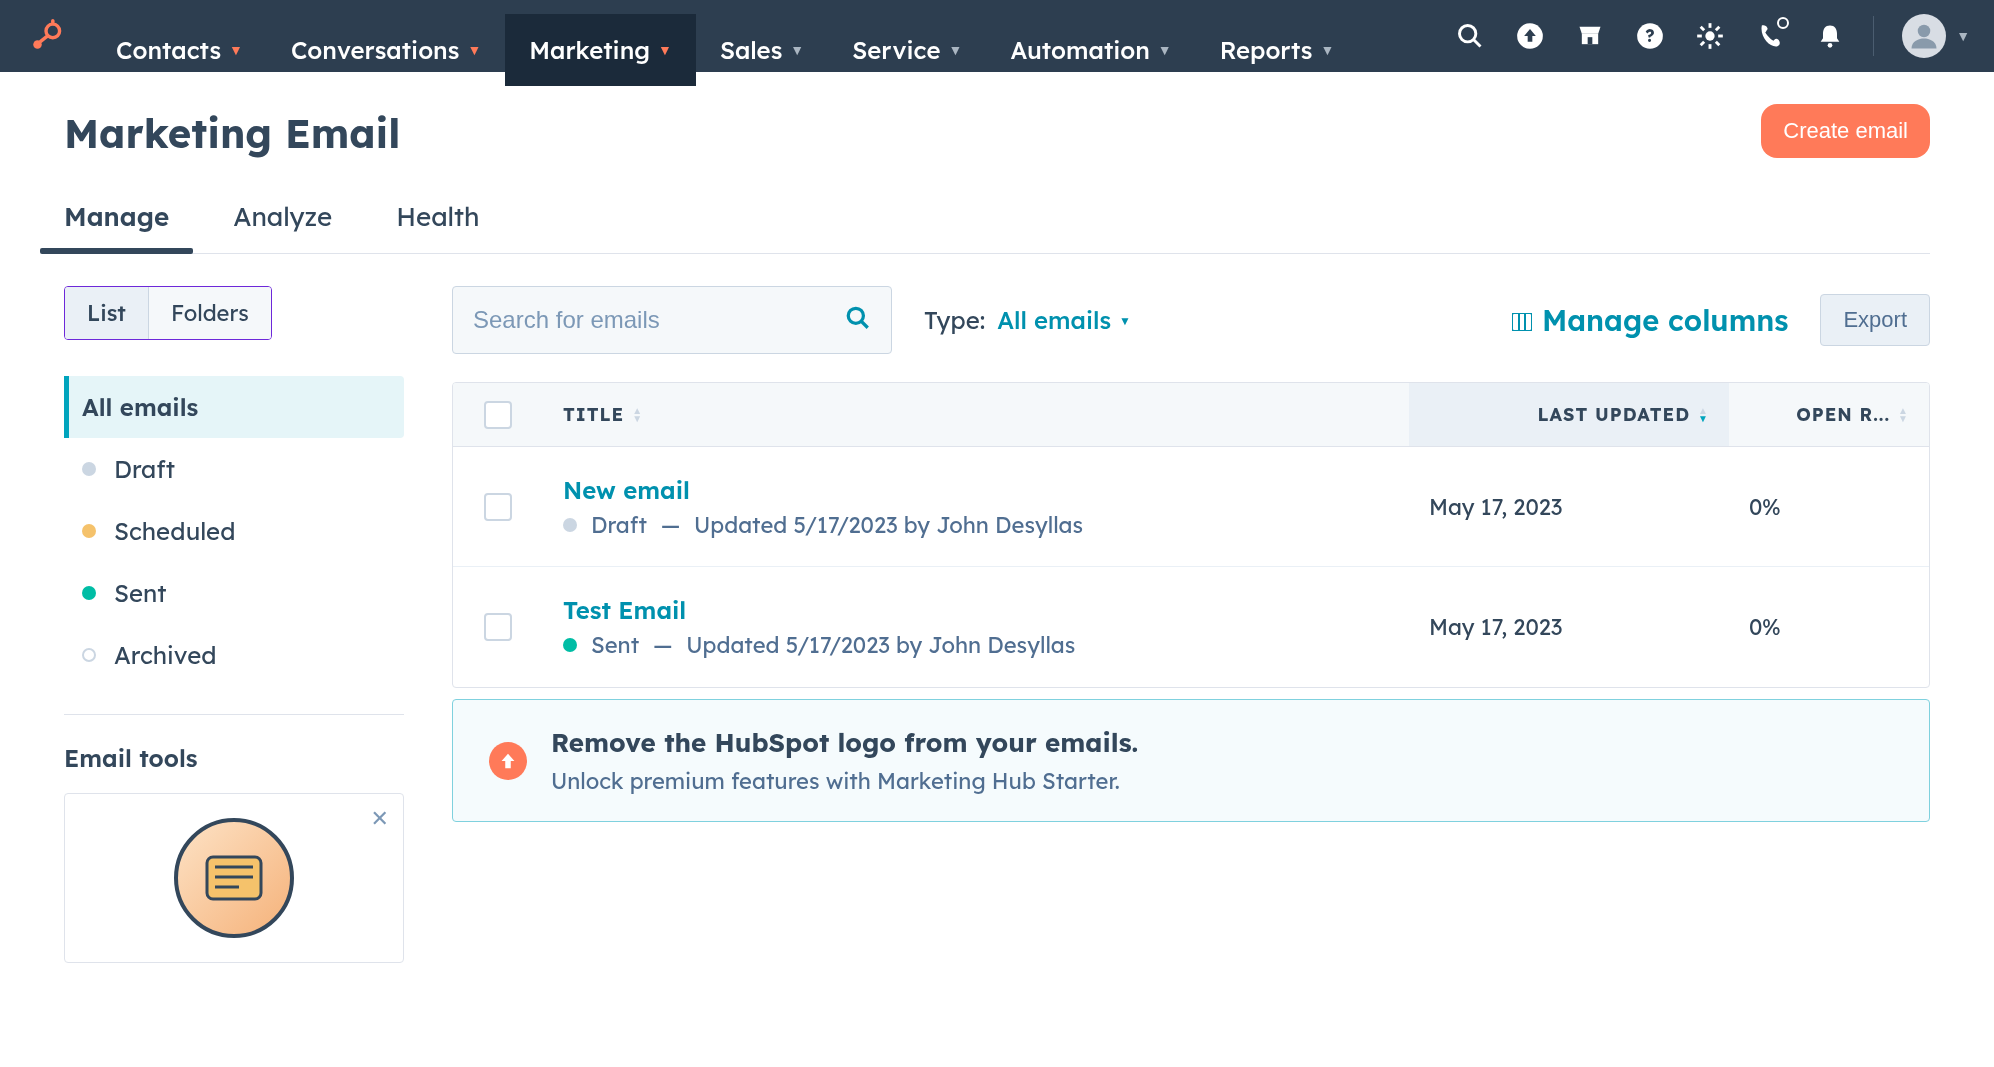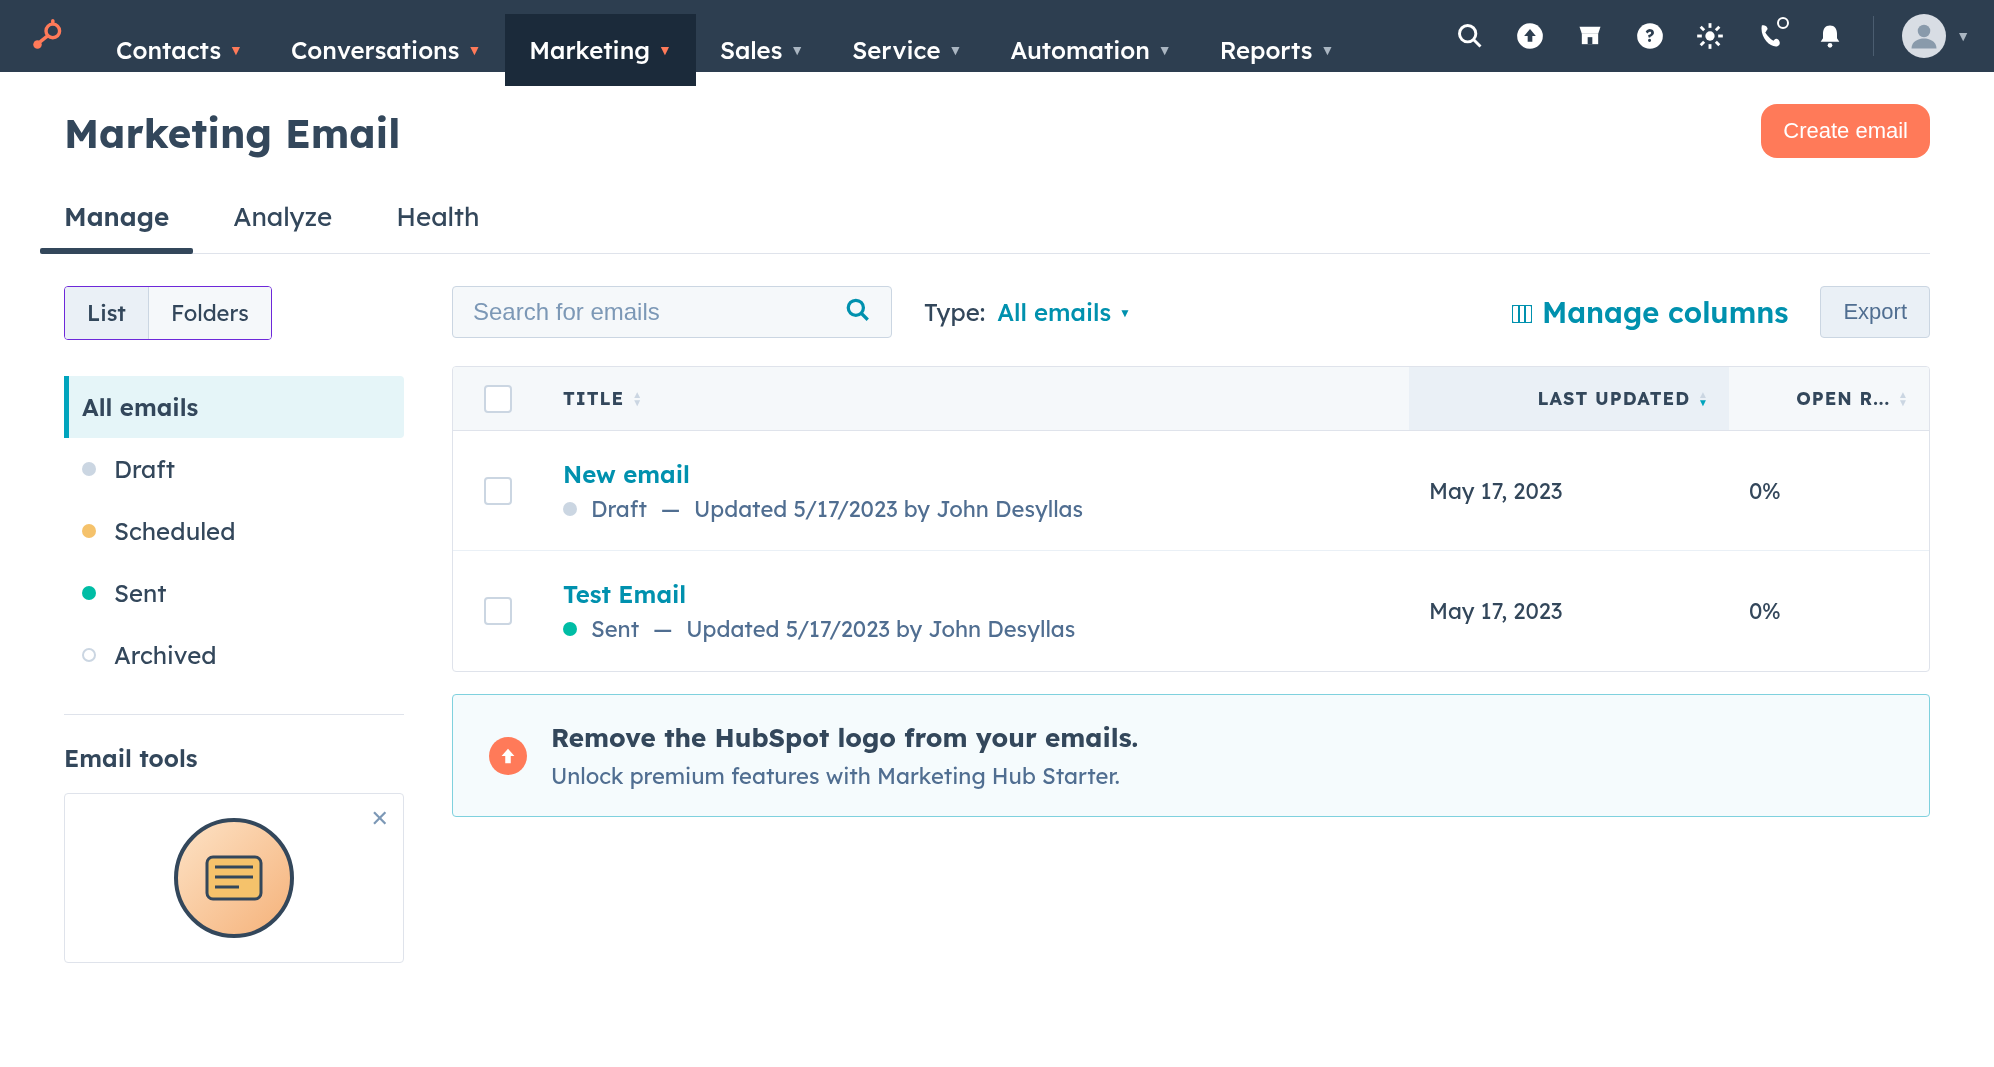"Search for emails" .search { height: 52px -> 68px }
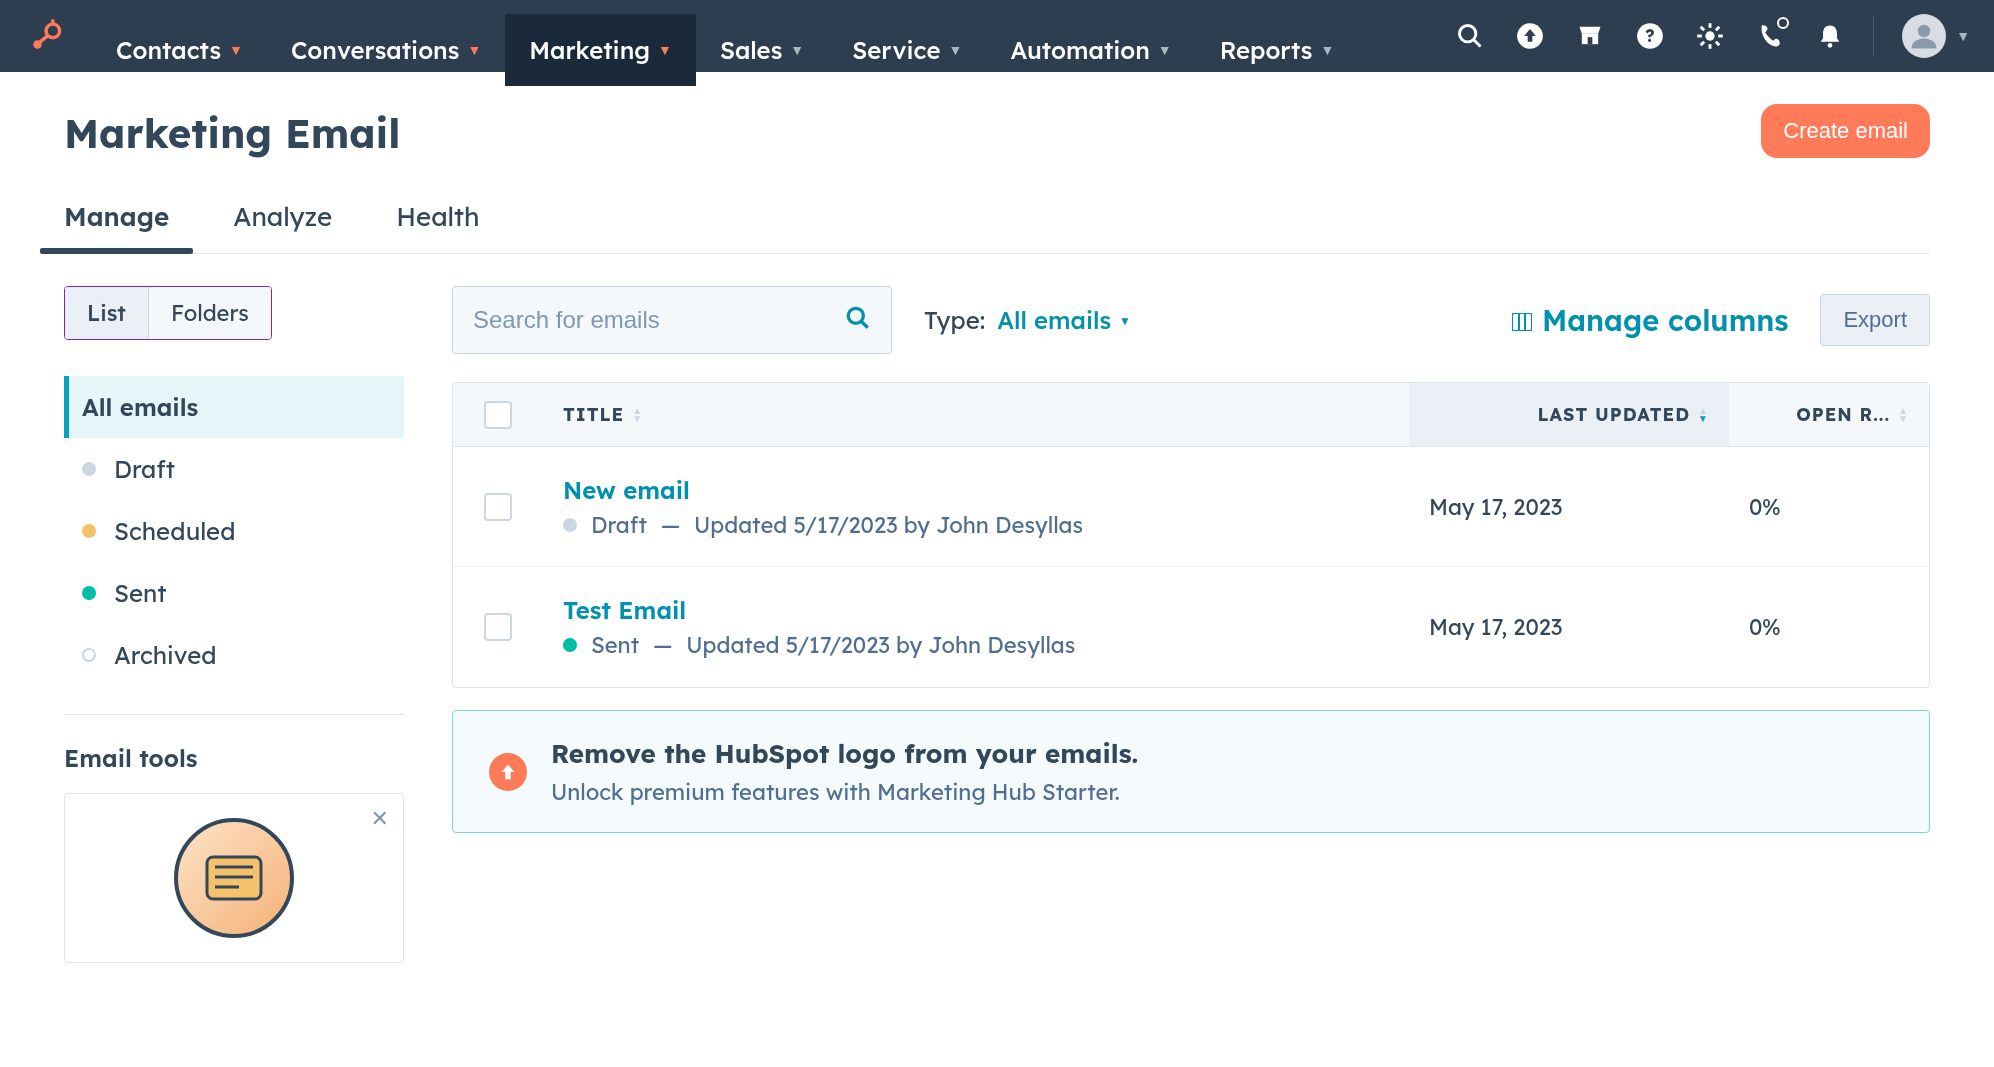"Remove the HubSpot logo from" .banner { margin-top: 22px -> 11px }
